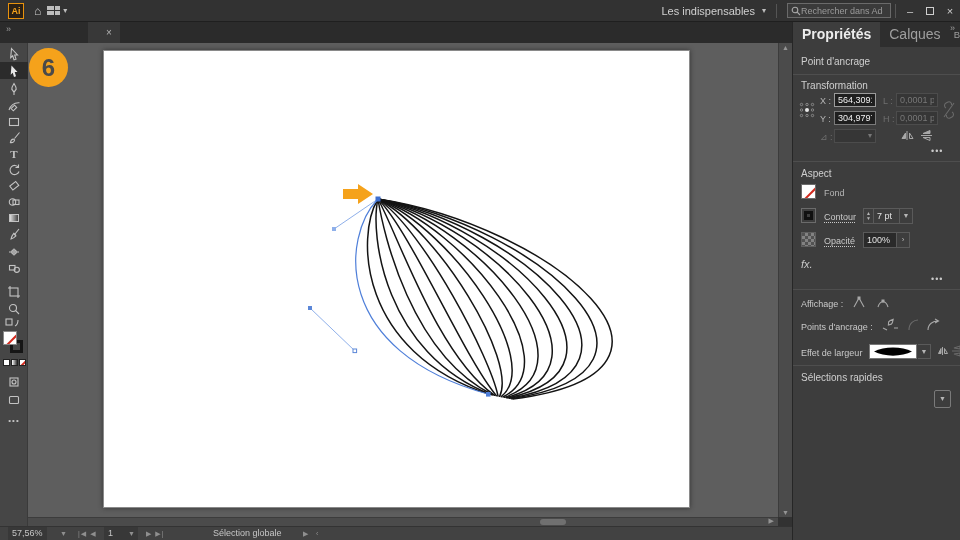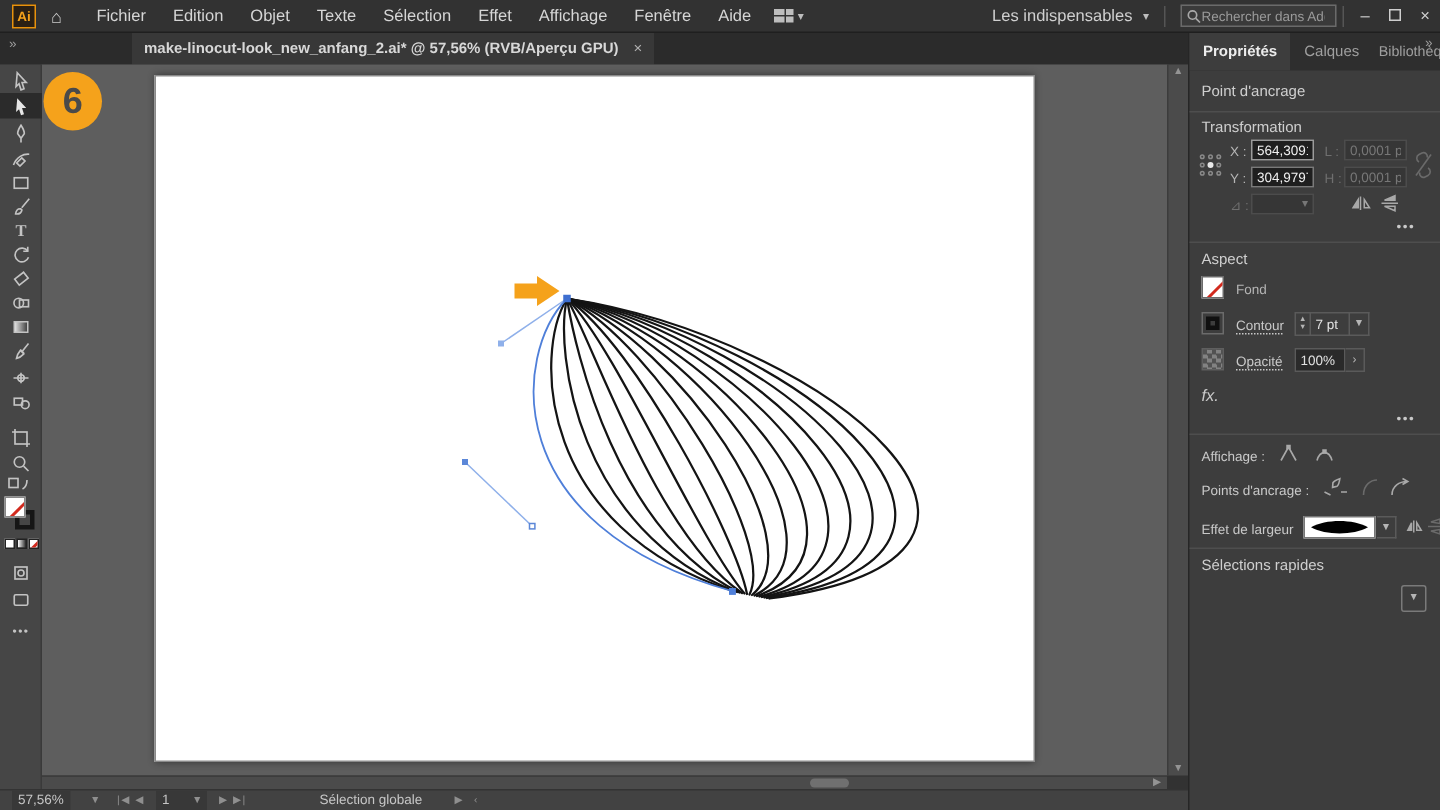"Fichier" div.menus { html: <div> <span>Fichier</span> <span>Edition</span> <span>Objet</span> <span>Texte</span> <span>Sélection</span> <span>Effet</span> <span>Affichage</span> <span>Fenêtre</span> <span>Aide</span> </div> -> none }
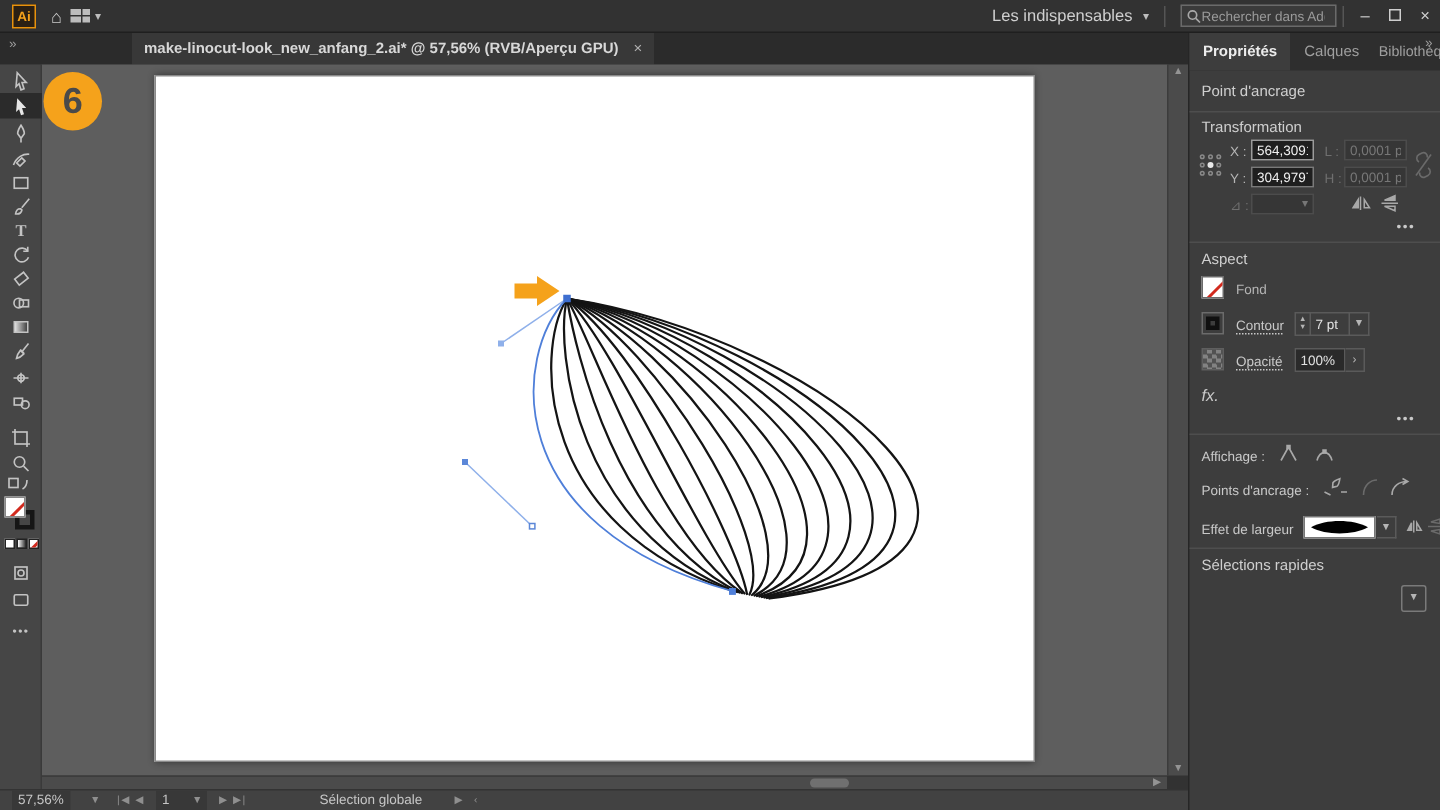"make-linocut-look_new_anfang_2.ai* @" span.t { html: <span>make-linocut-look_new_anfang_2.ai* @ 57,56% (RVB/Aperçu GPU)</span> -> none }
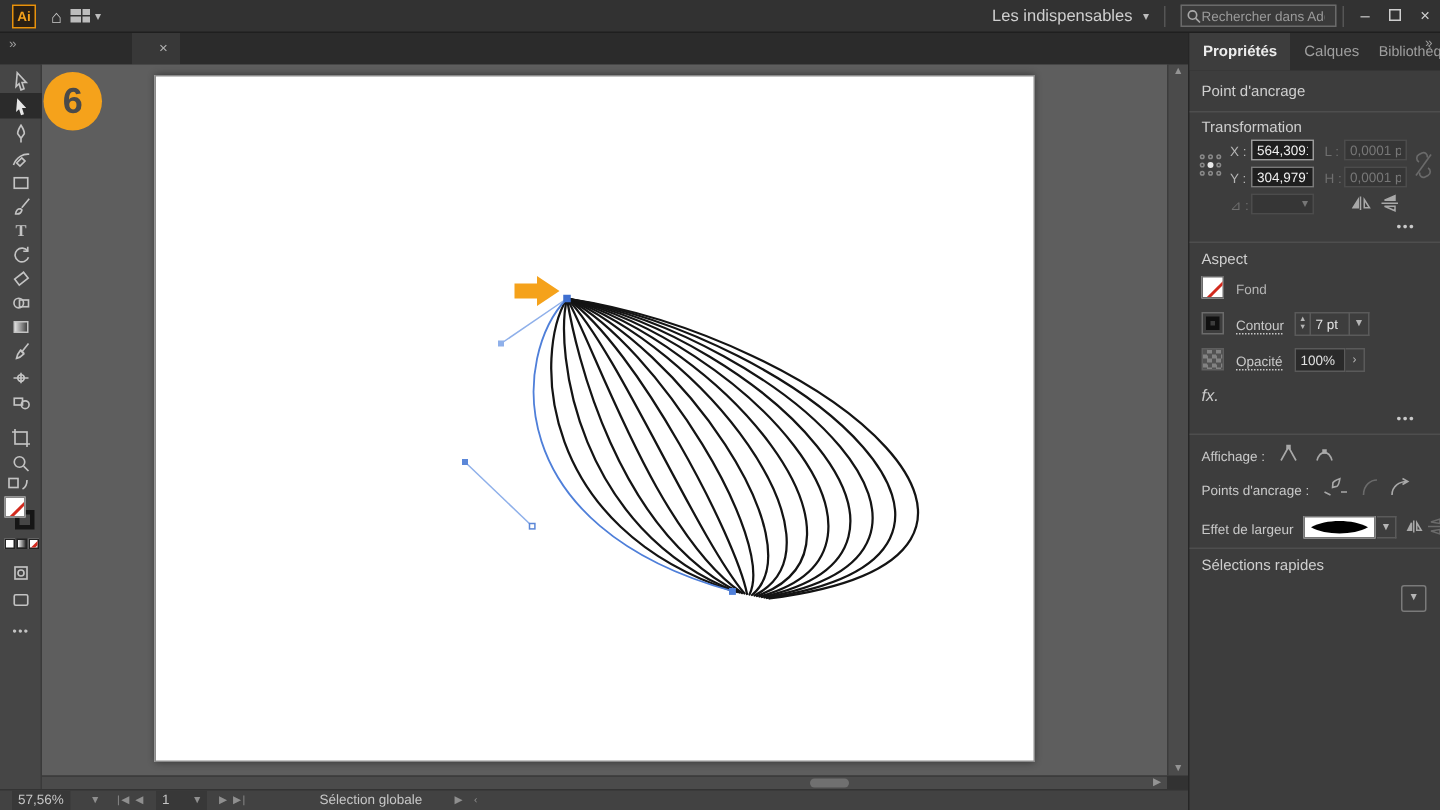"Propriétés" .ptab { font-size: 10px -> 14px }
